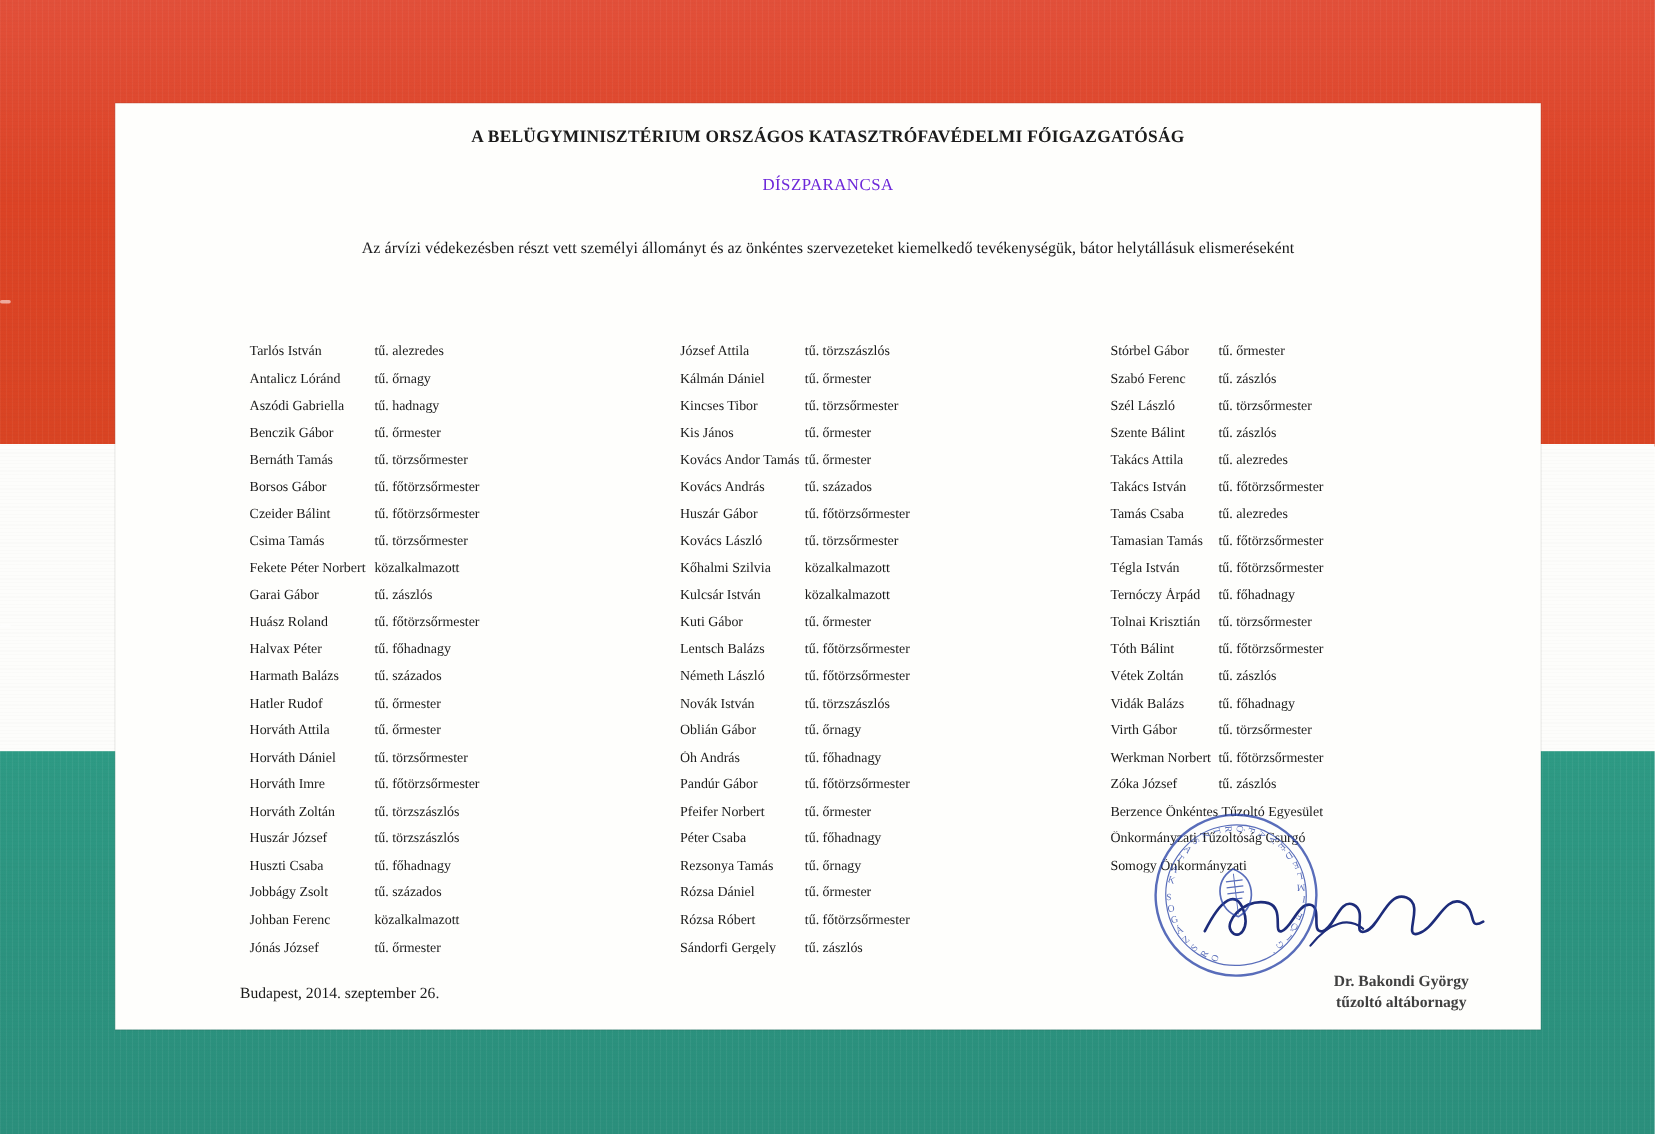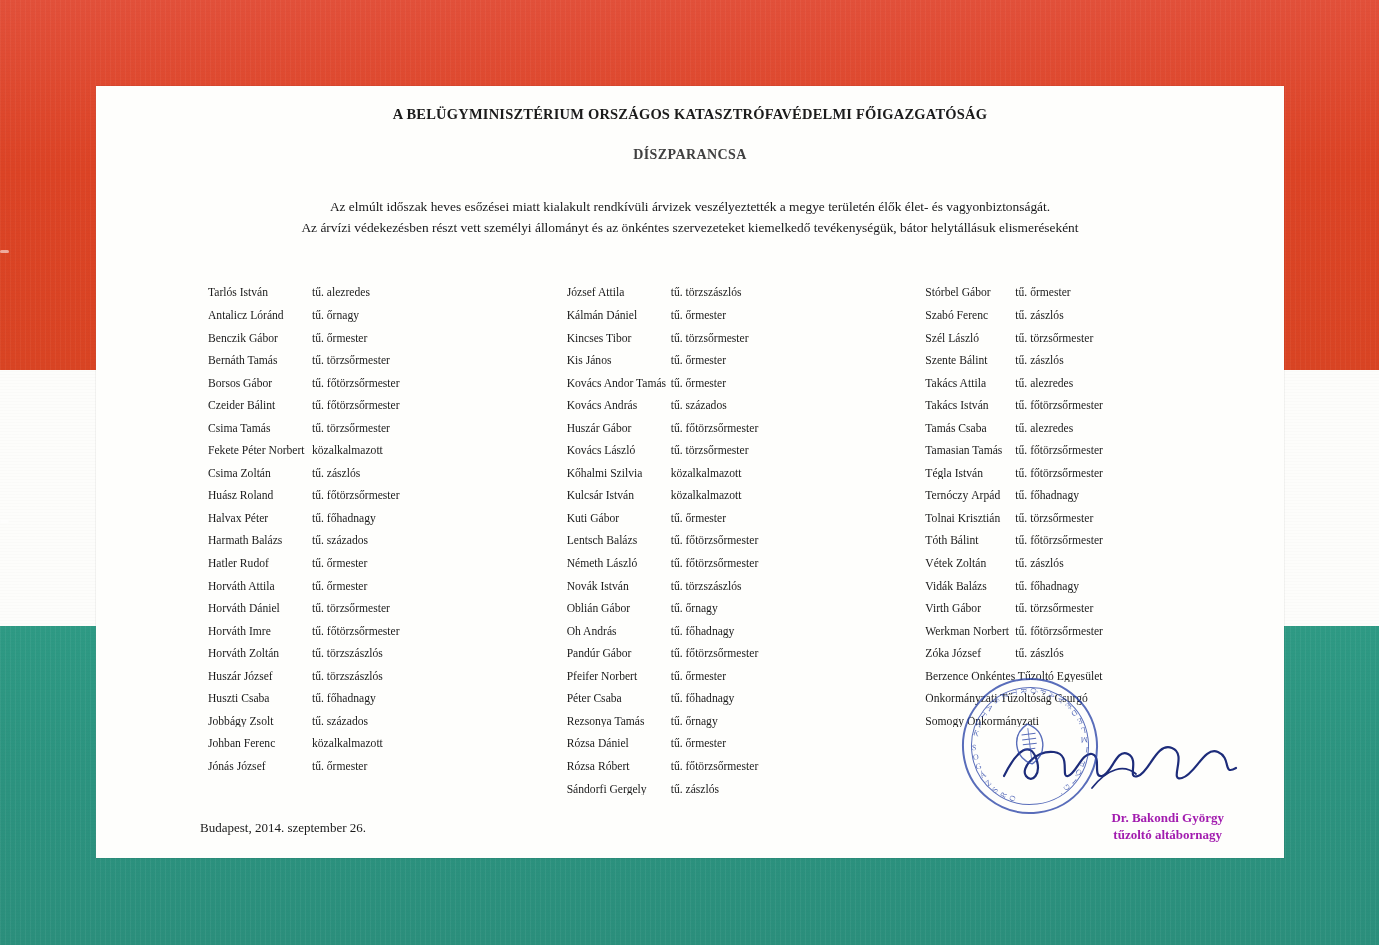"DÍSZPARANCSA" .subtitle { color: #404040 -> #6d28d9; font-weight: bold -> normal }
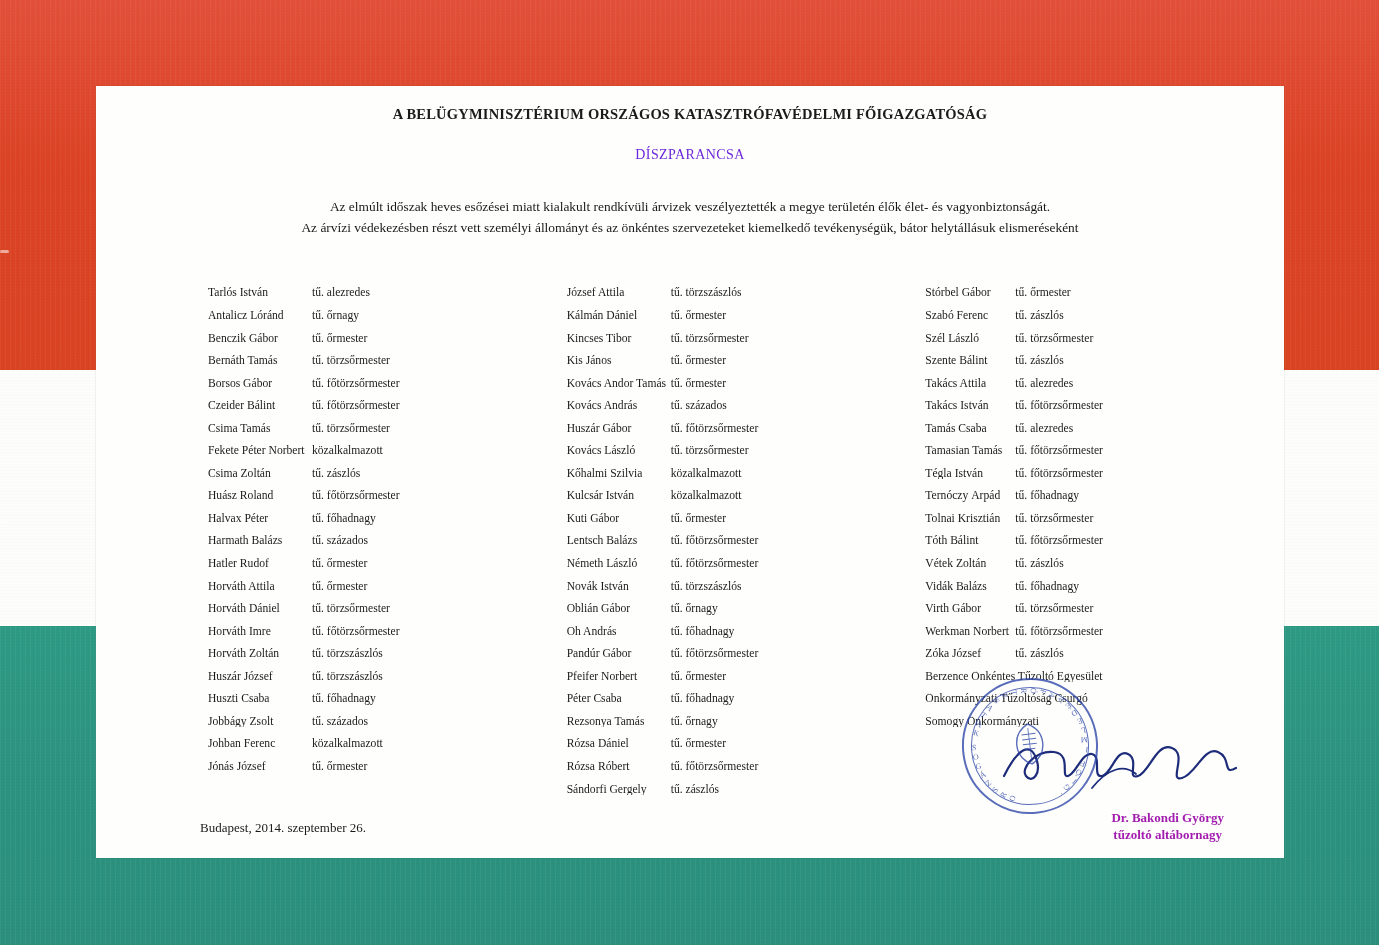"Az elmúlt időszak heves esőzései" div { html: <div>Az elmúlt időszak heves esőzései miatt kialakult rendkívüli árvizek veszélyeztették a megye területén élők élet- és vagyonbiztonságát.</div> -> none }
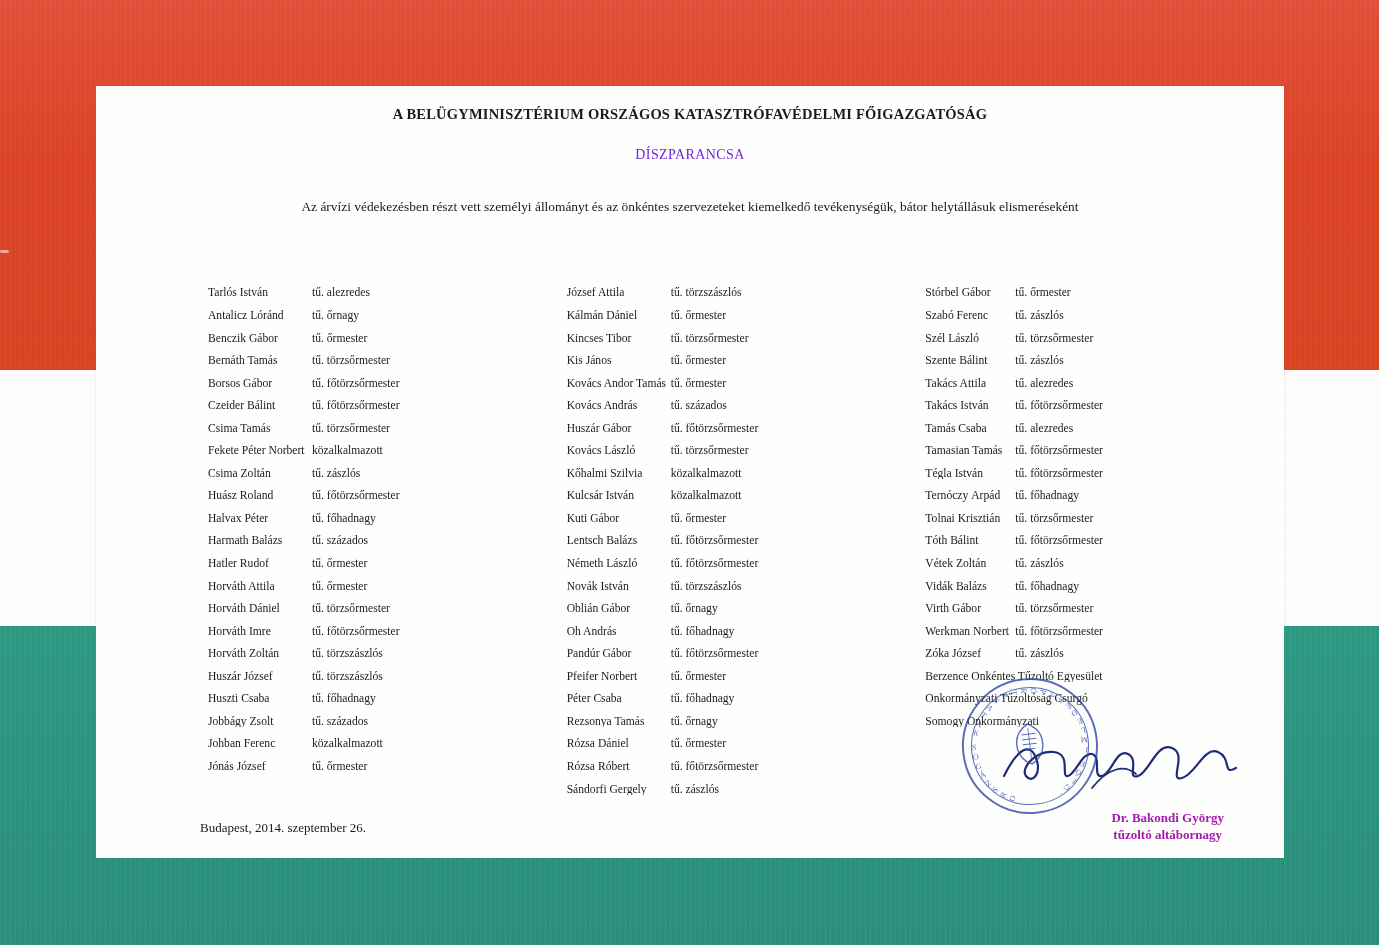"Aszódi Gabriella" div.entry { html: none -> <div> <span>Aszódi Gabriella</span> <span>tű. hadnagy</span> </div> }
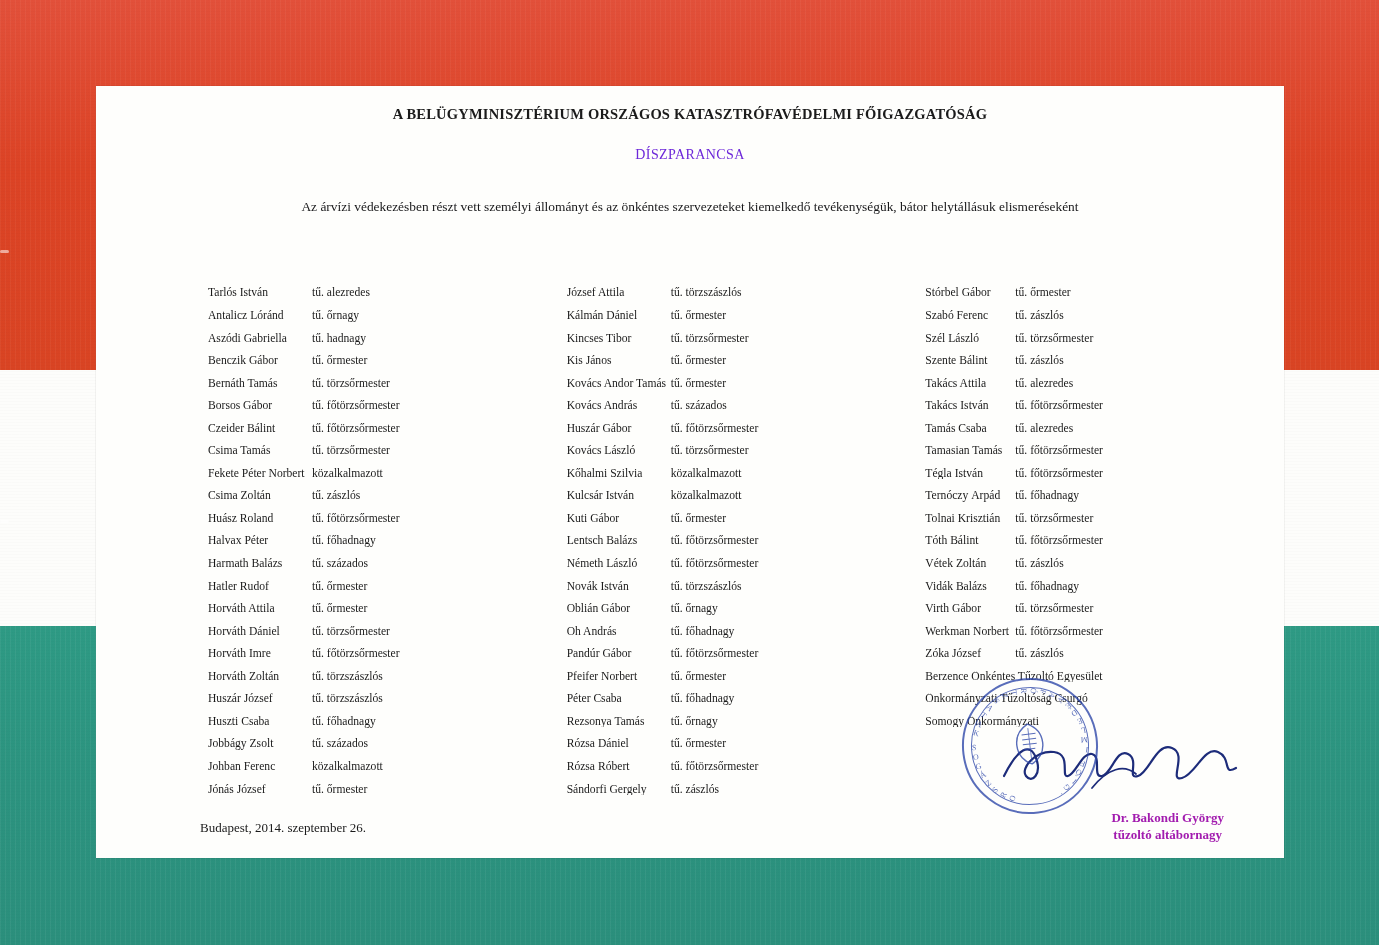"Csima Zoltán" span.nm { text: Csima Zoltán -> Garai Gábor }
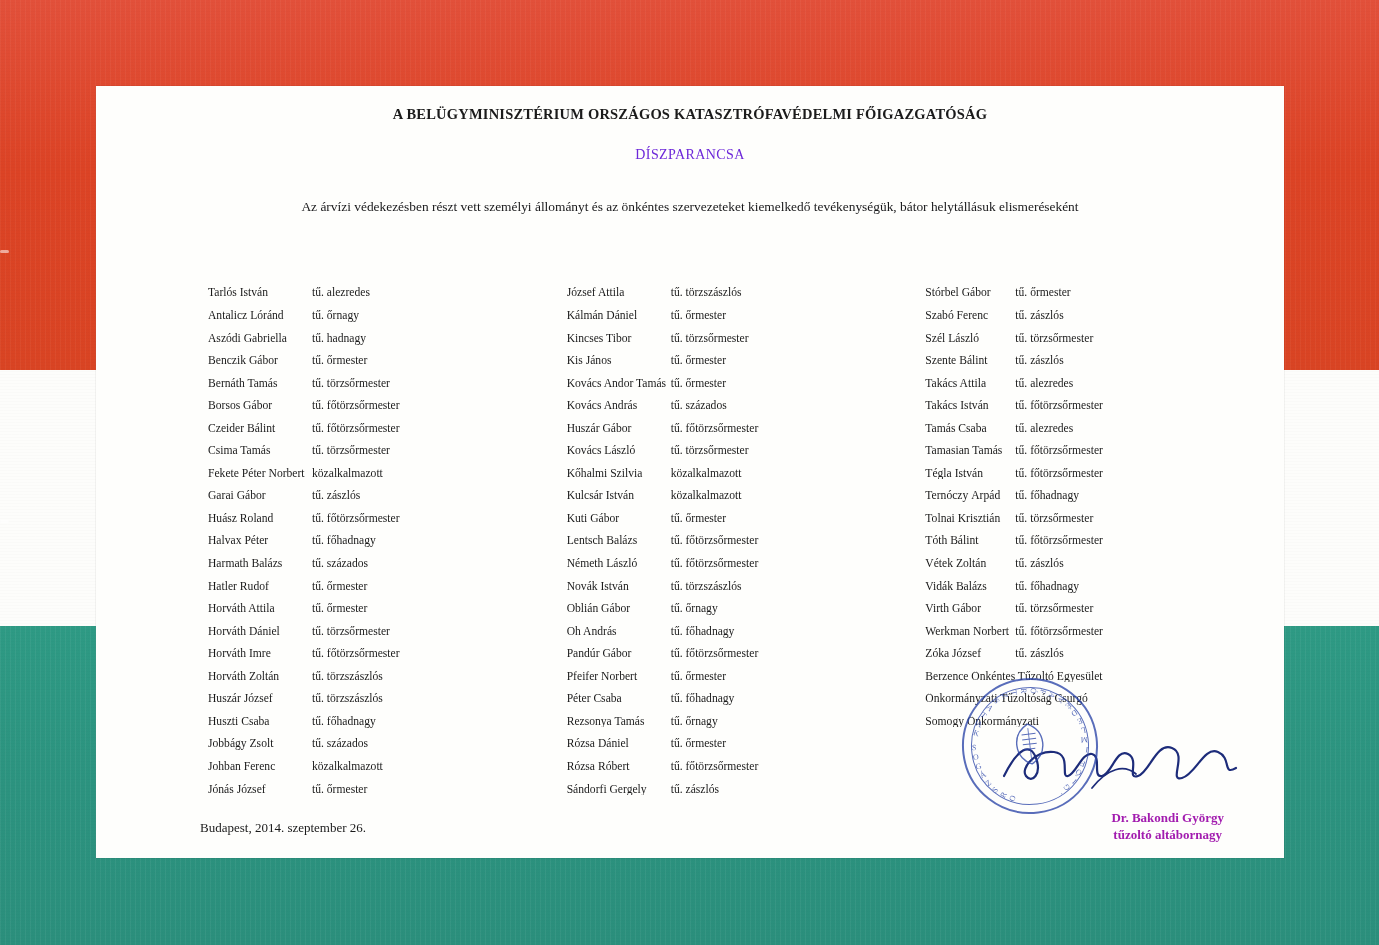"Dr. Bakondi György" .signature-block { color: #a21caf -> #404040 }
